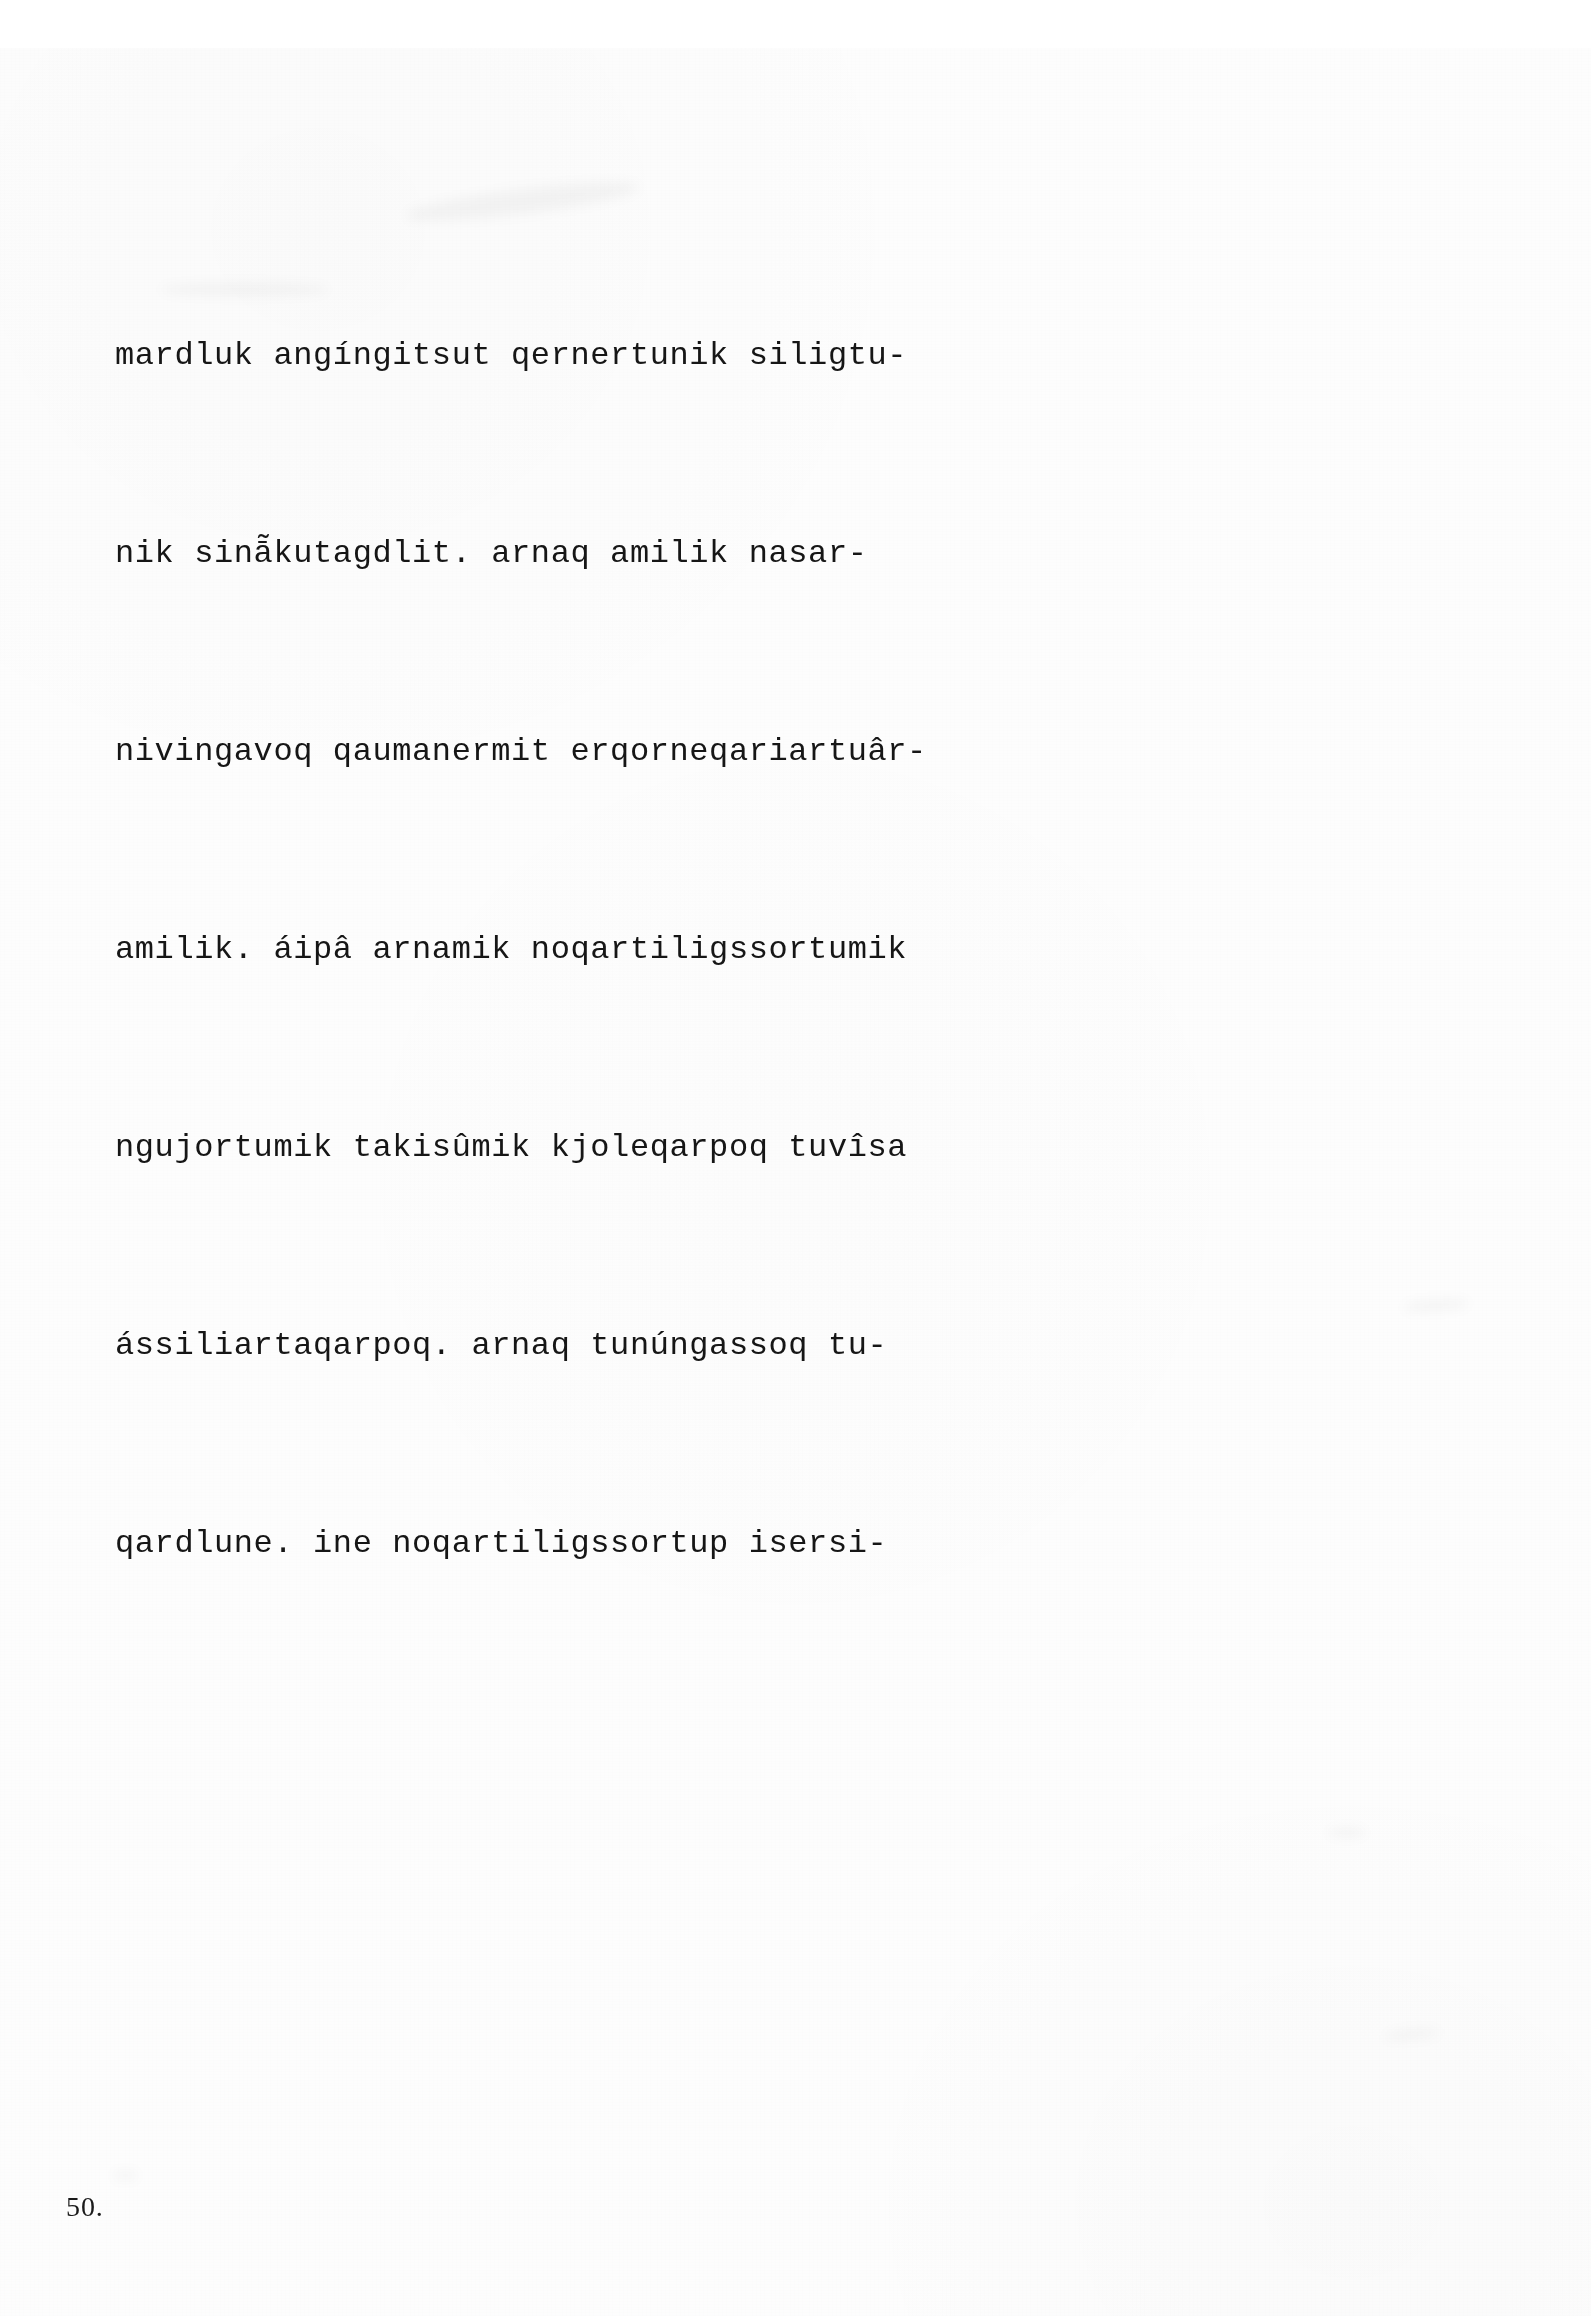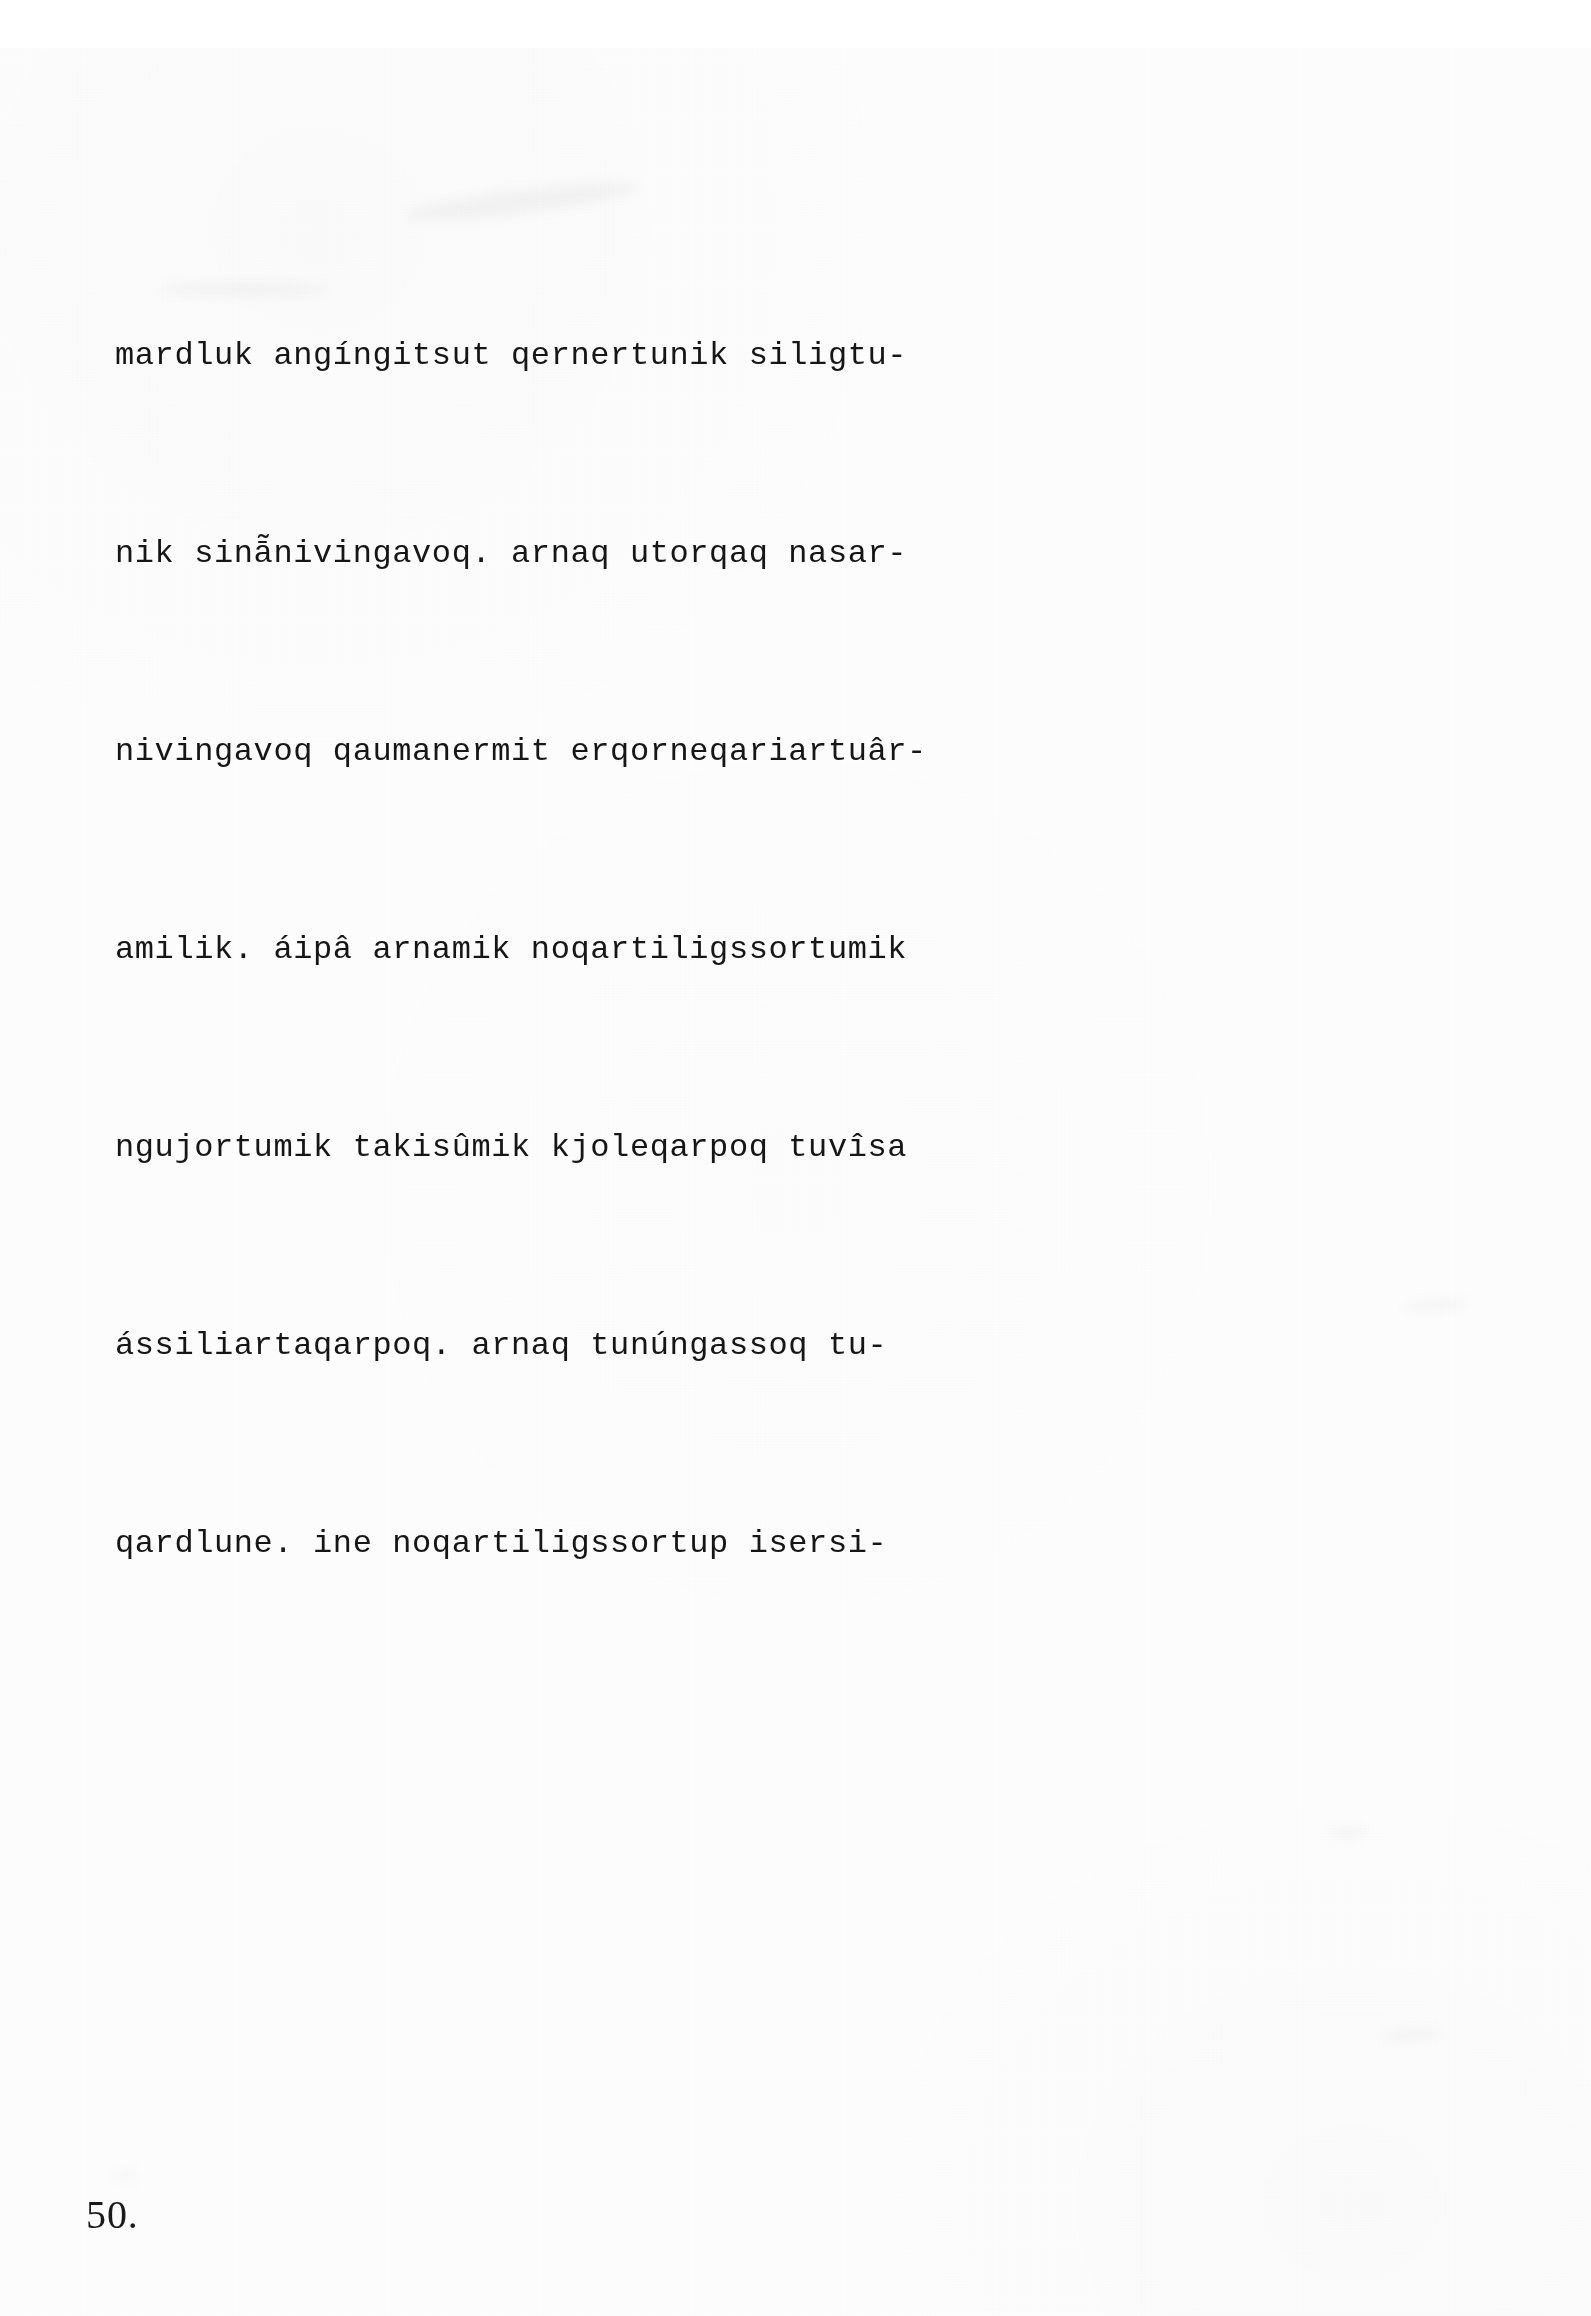"nik sinā̃nivingavoq. arnaq utorqaq" span.line { text: sinā̃nivingavoq. arnaq utorqaq -> sinā̃kutagdlit. arnaq amilik }
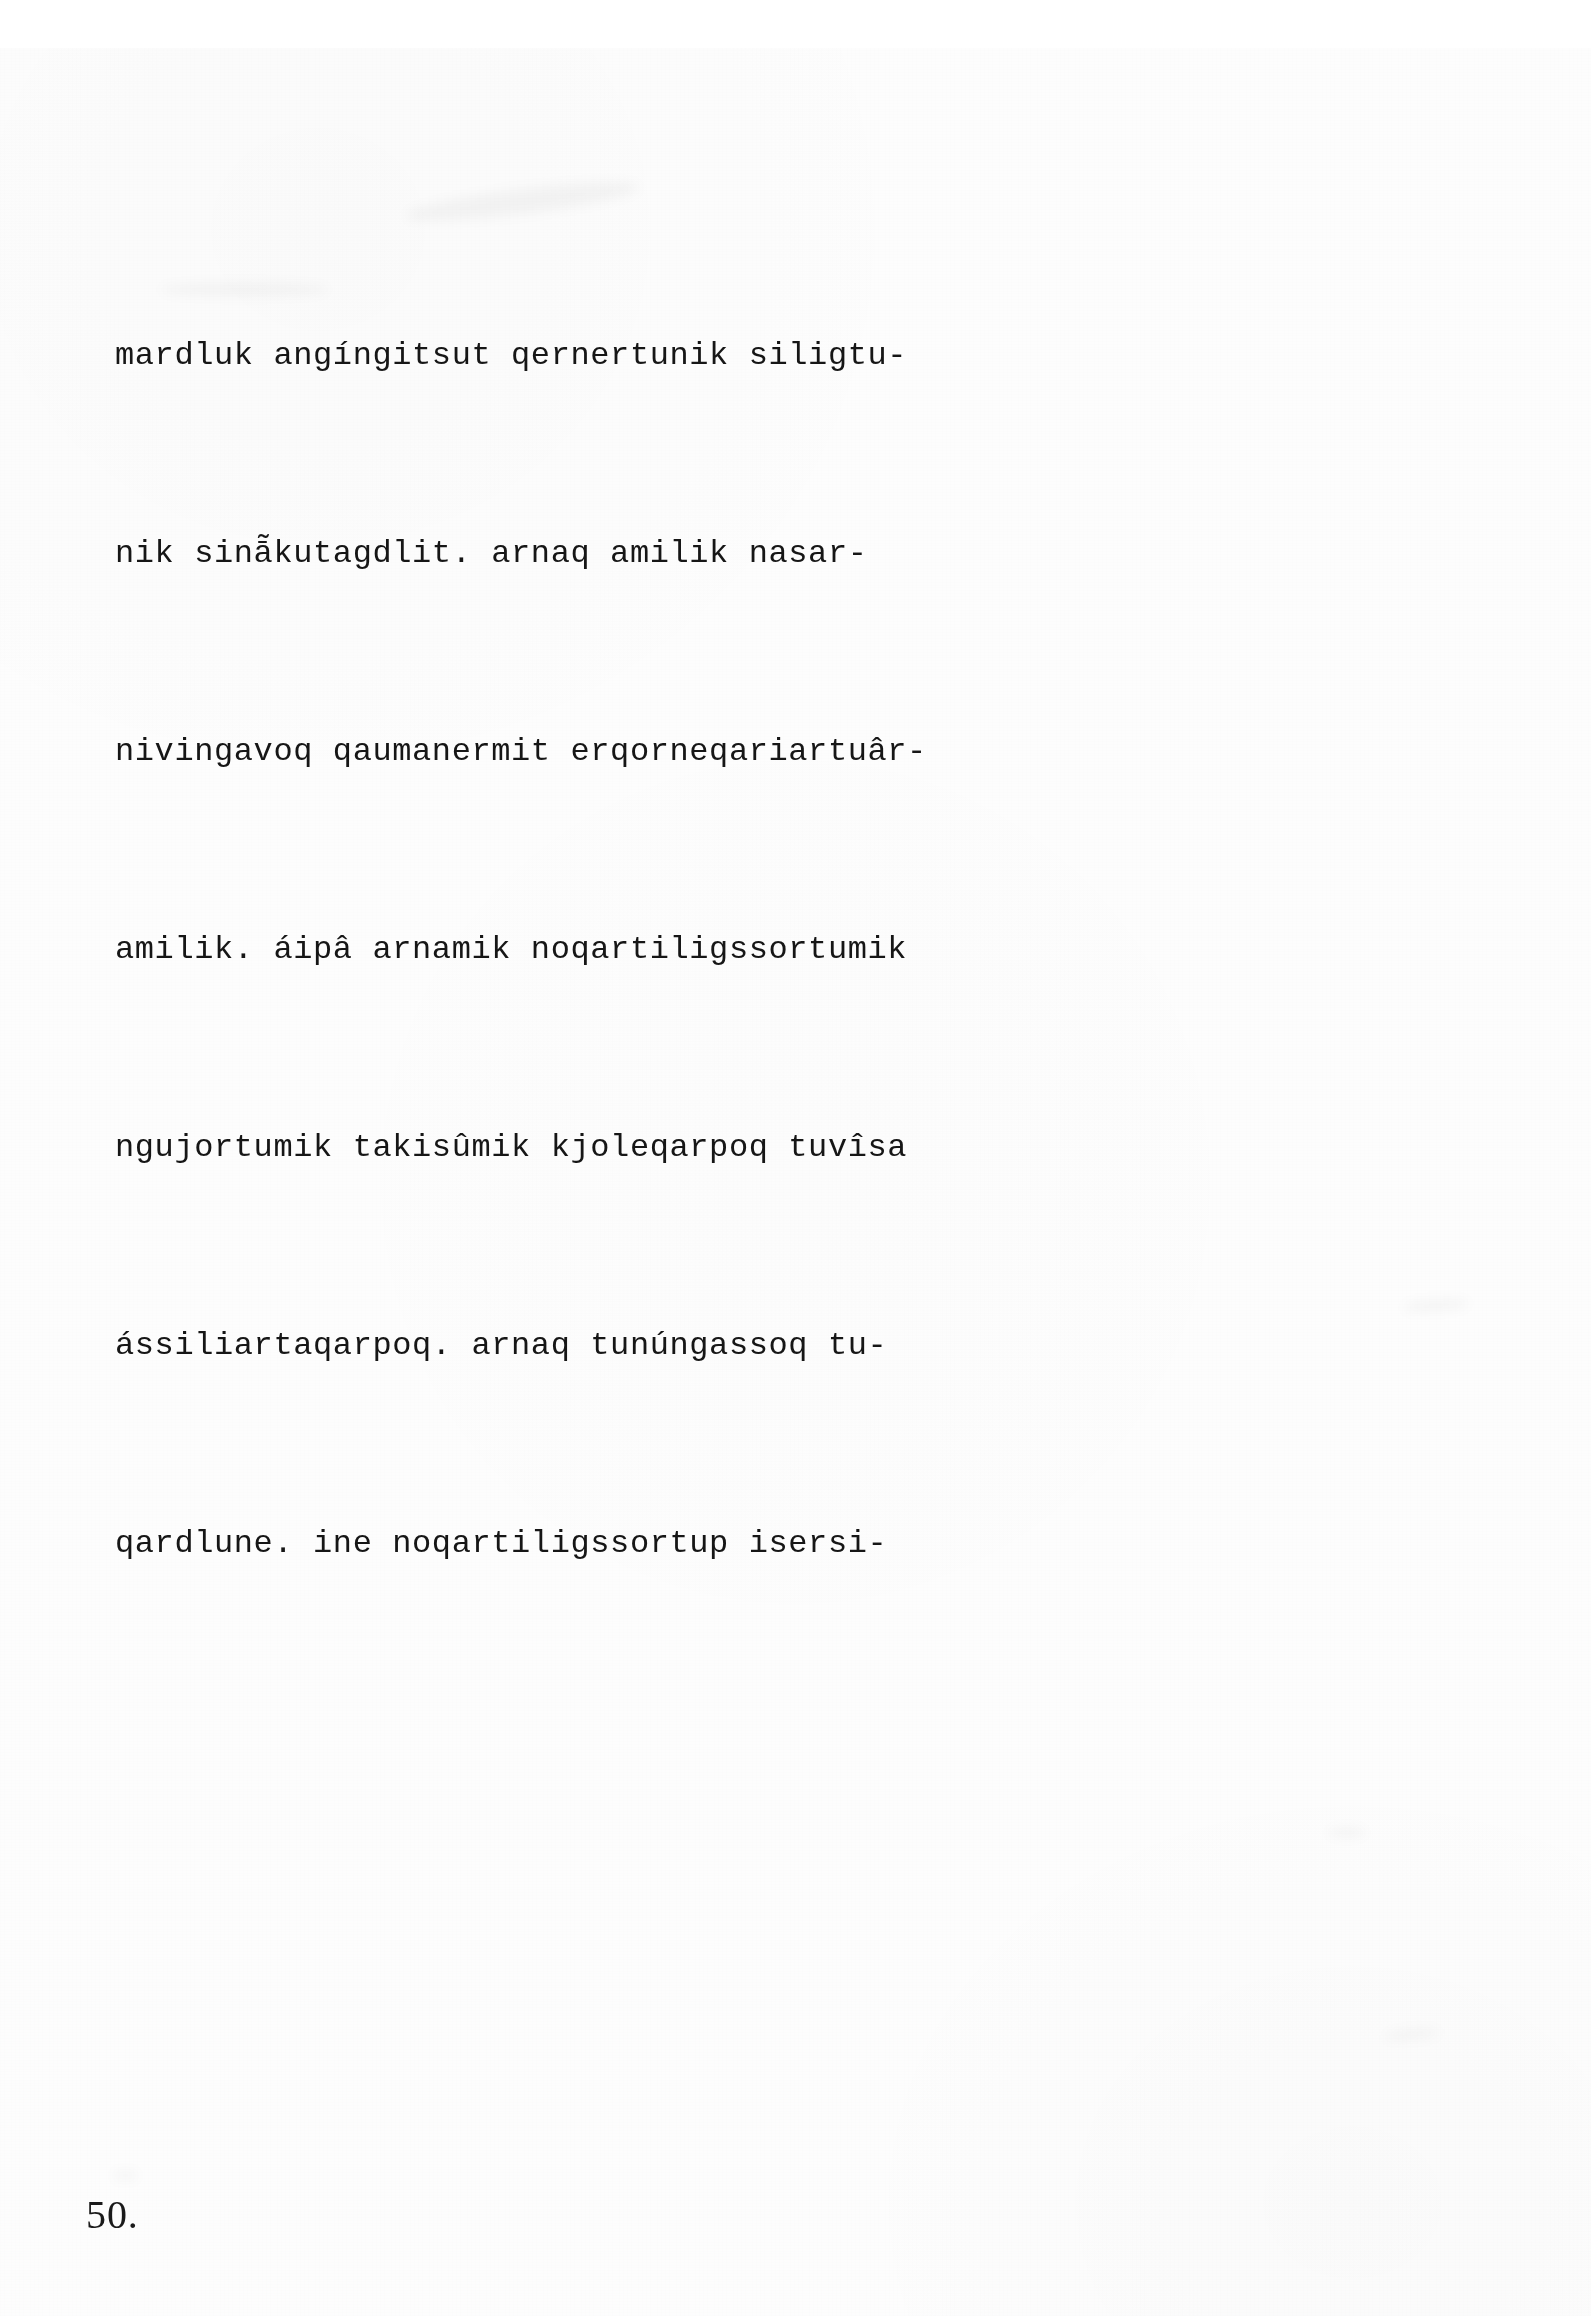"50." .page-number { font-size: 40px -> 28px; left: 86px -> 66px }
